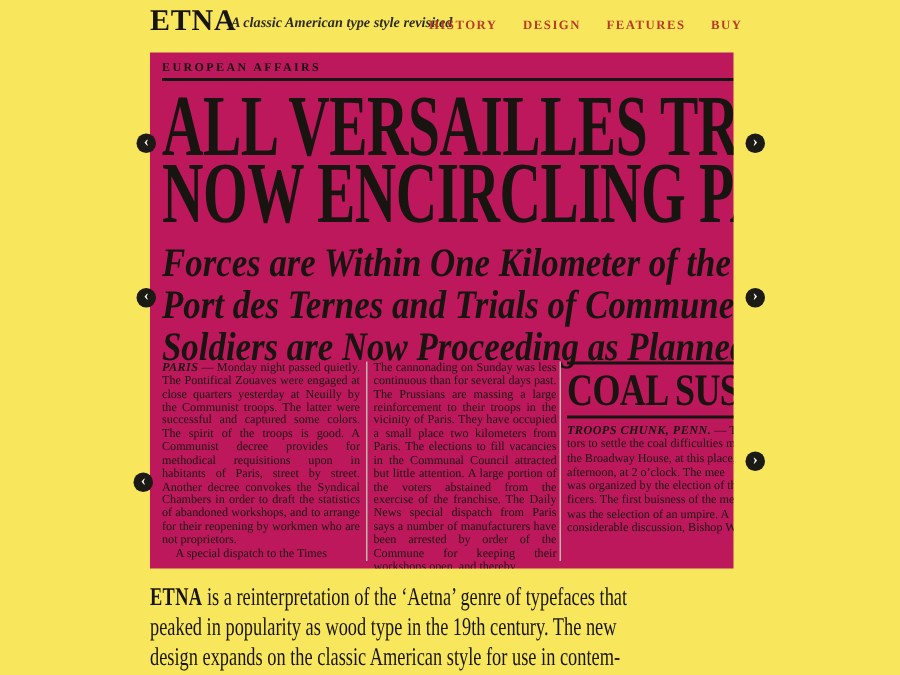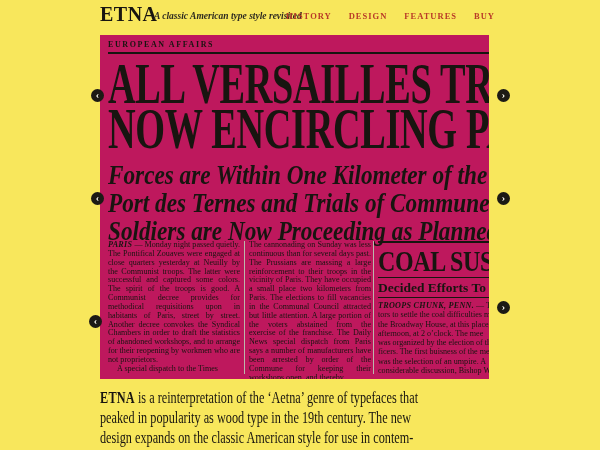"Decided Efforts To" div.coal-sub { html: <div>Decided Efforts To</div> -> none }
